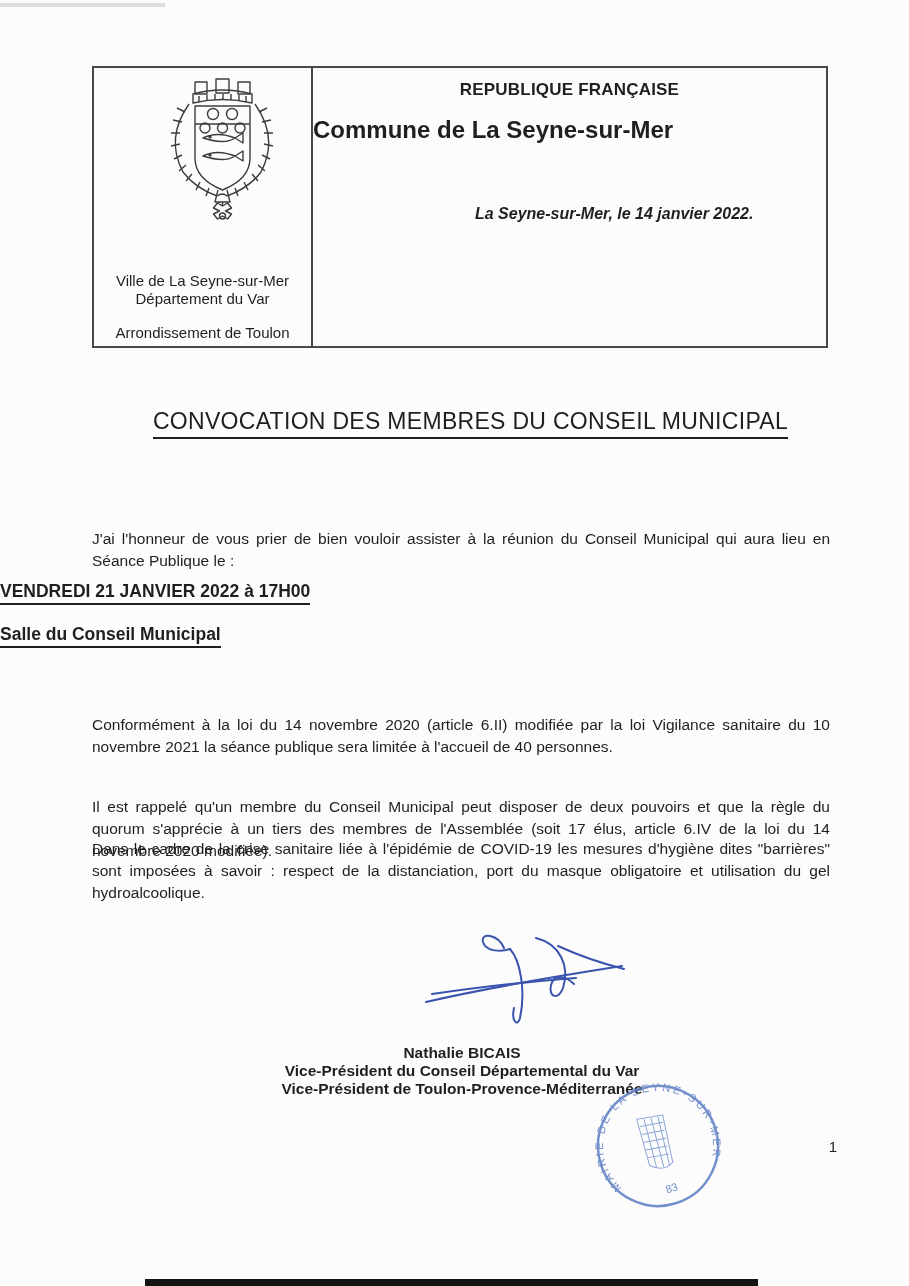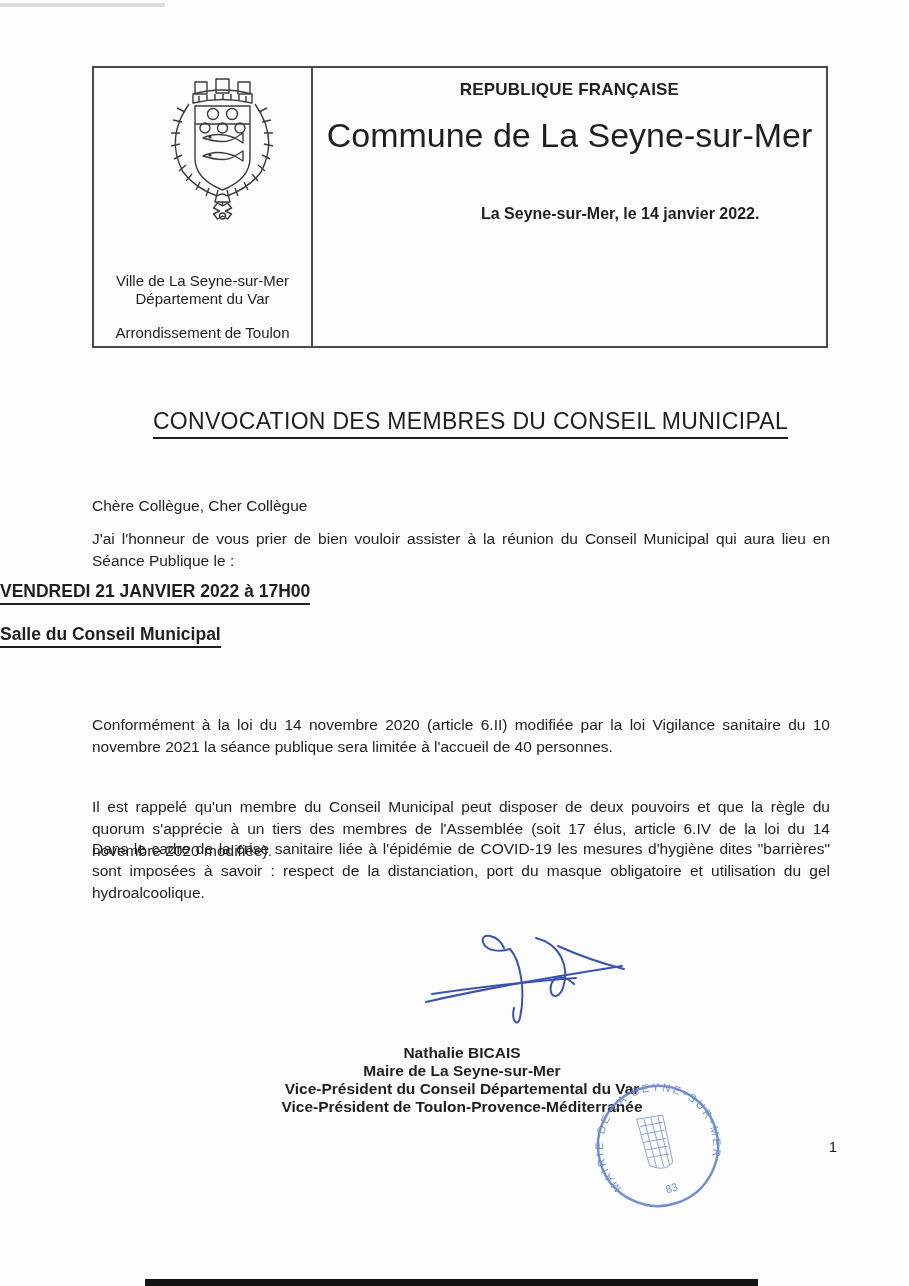"Commune de La Seyne-sur-Mer" .commune { font-size: 34px -> 24px; font-weight: 400 -> 700; text-align: center -> left }
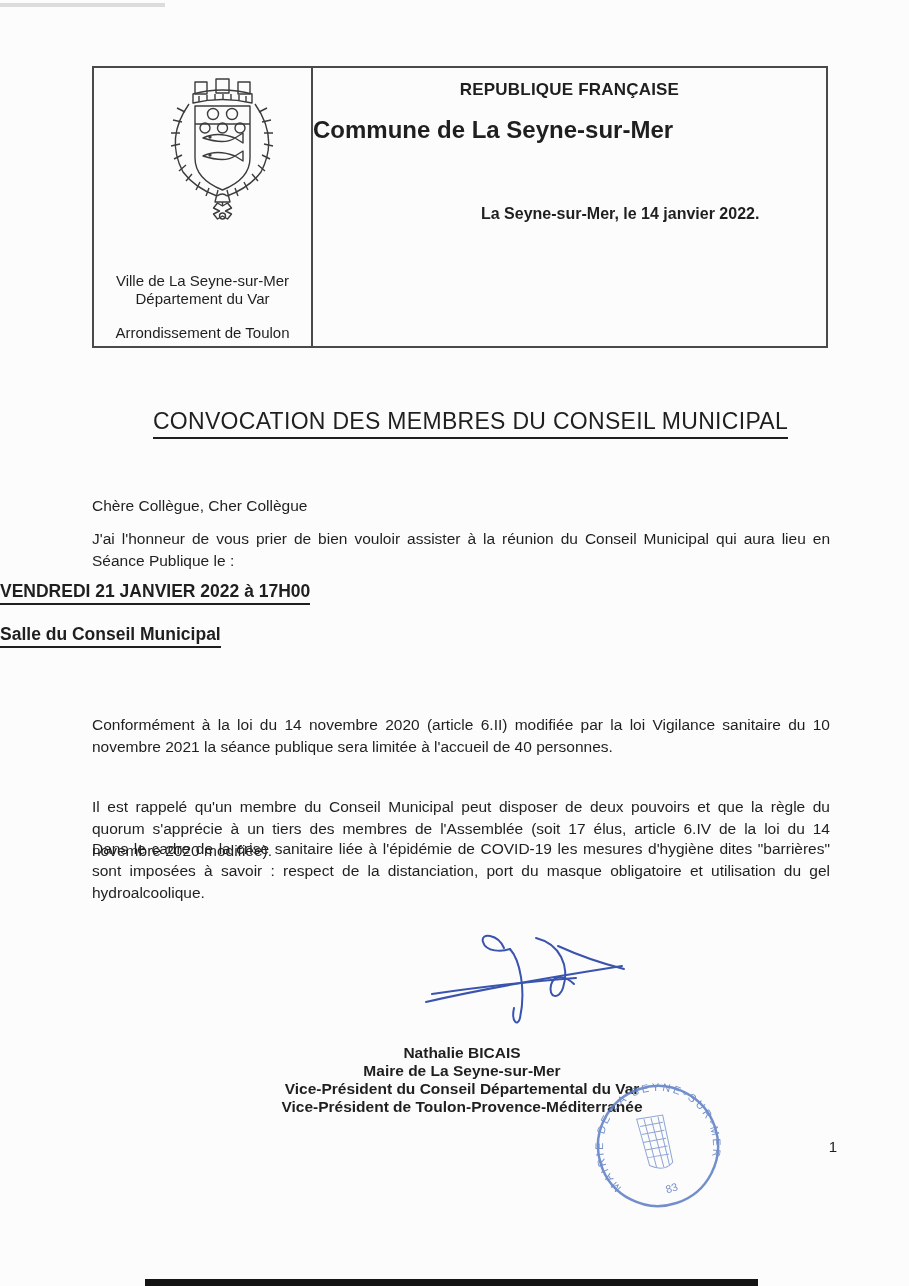"La Seyne-sur-Mer, le 14 janvier" .dateline { font-style: none -> italic; left: 168px -> 162px }
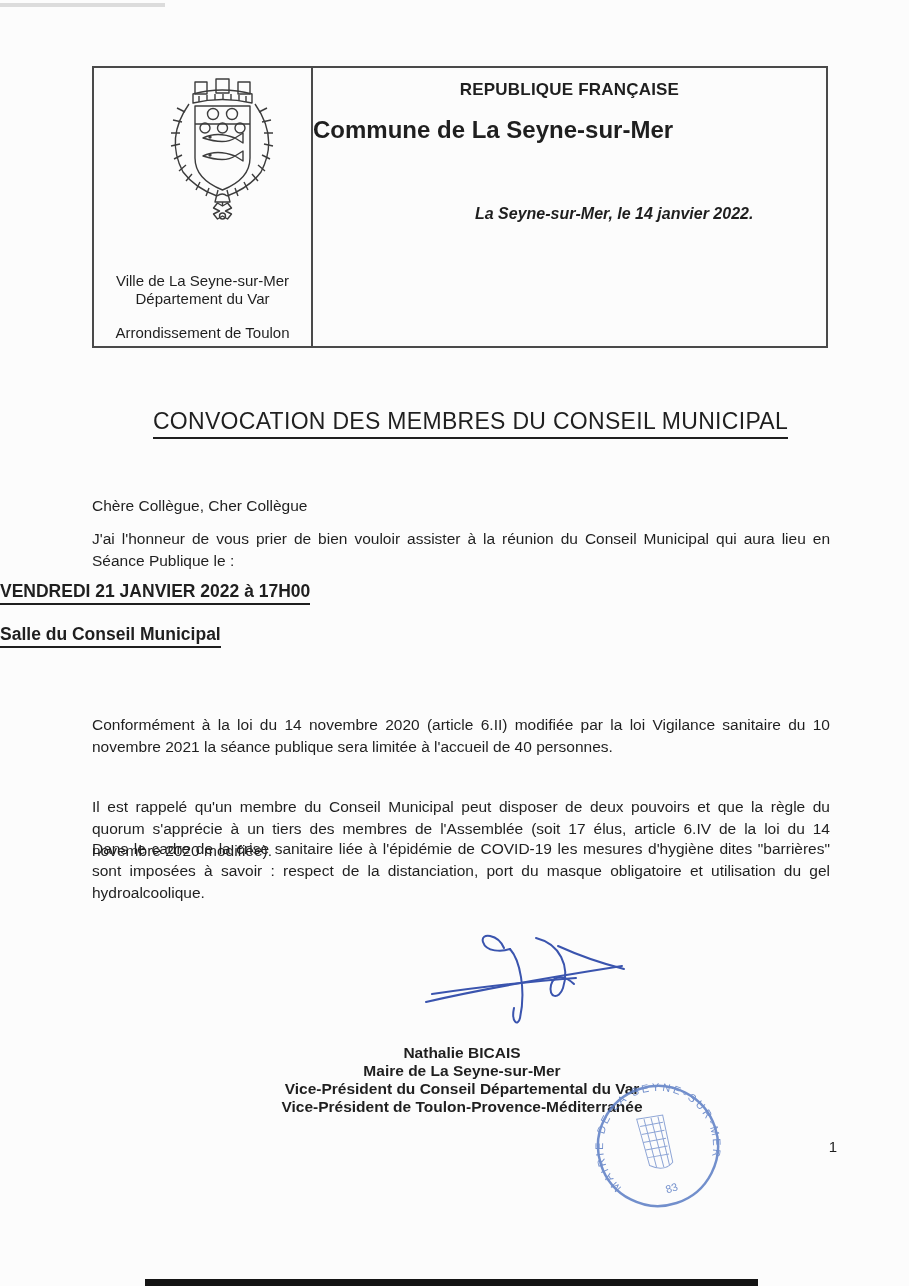"Chère Collègue, Cher Collègue" div.txt { html: <div>Chère Collègue, Cher Collègue</div> -> none }
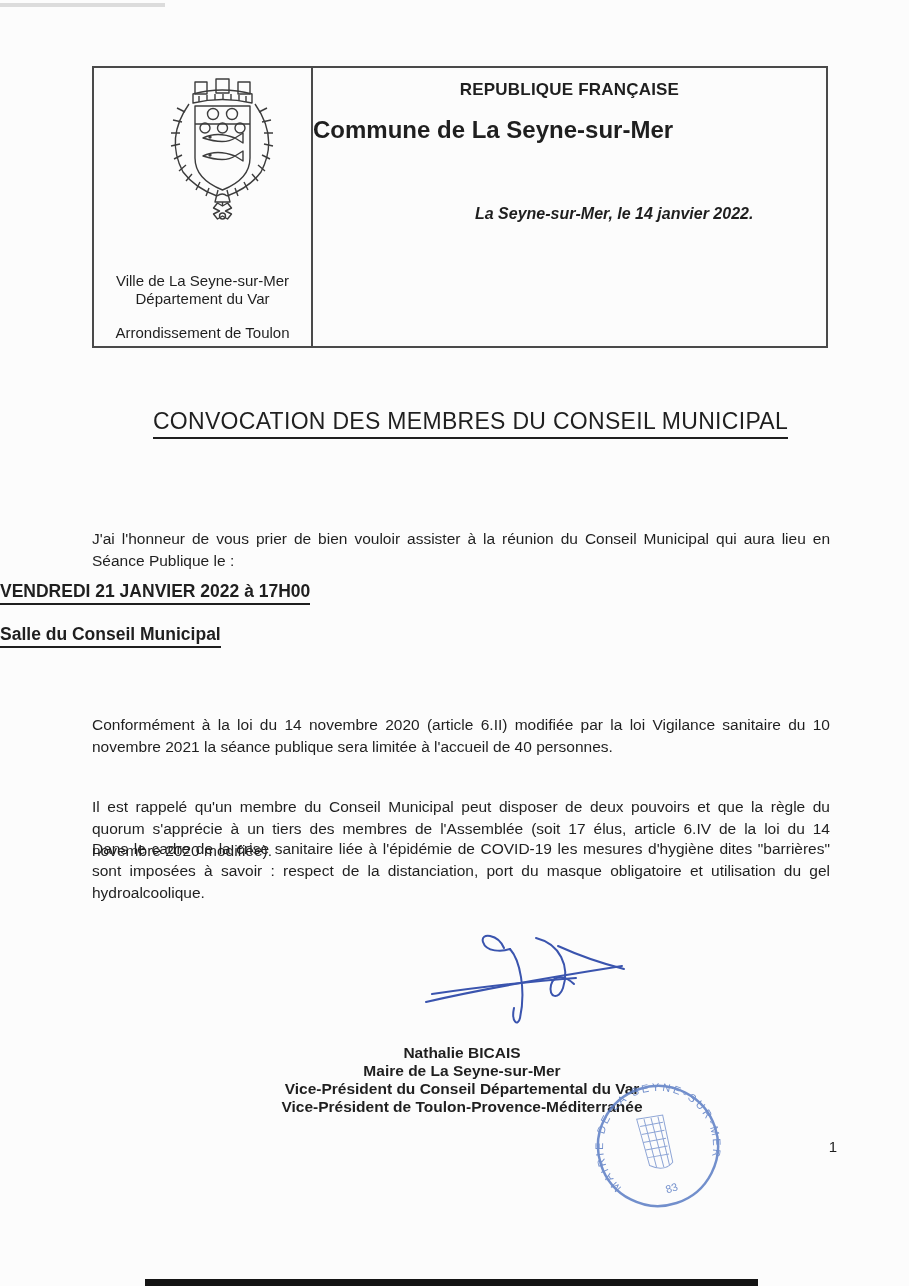"Maire de La Seyne-sur-Mer" div { html: <div>Maire de La Seyne-sur-Mer</div> -> none }
